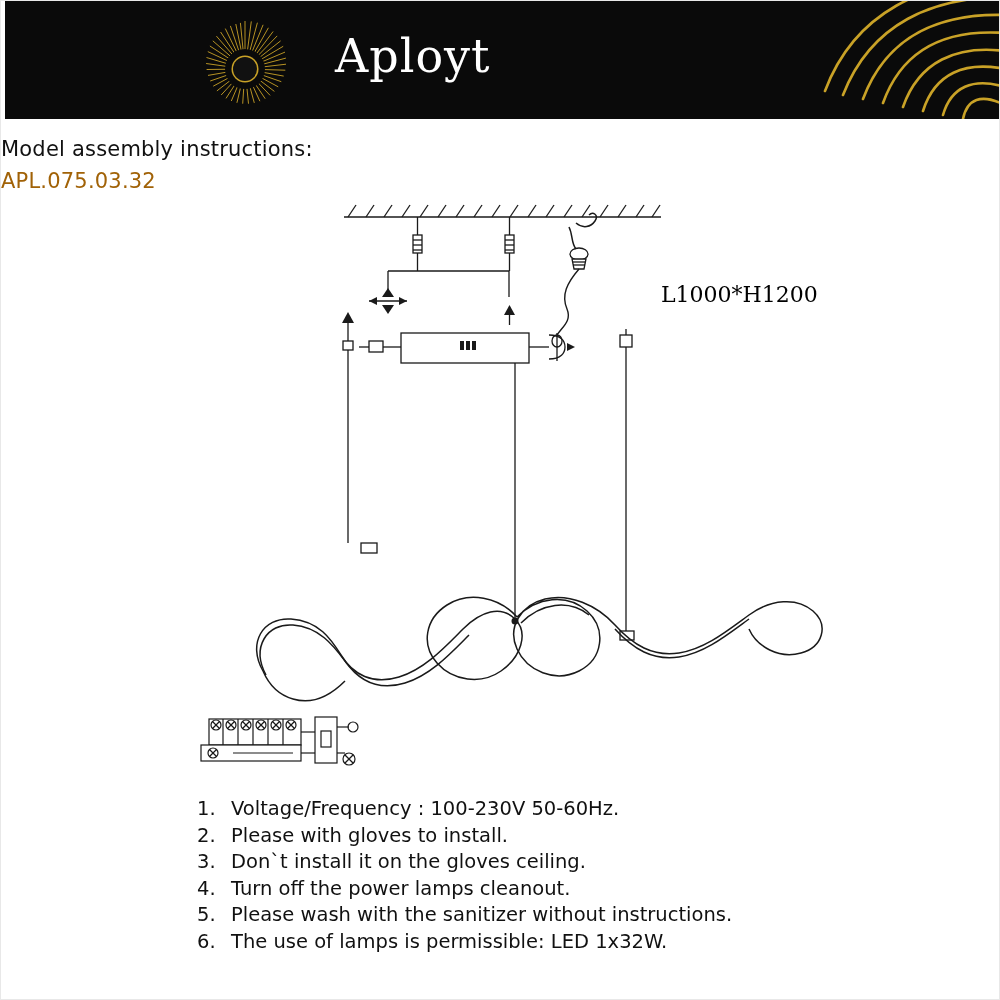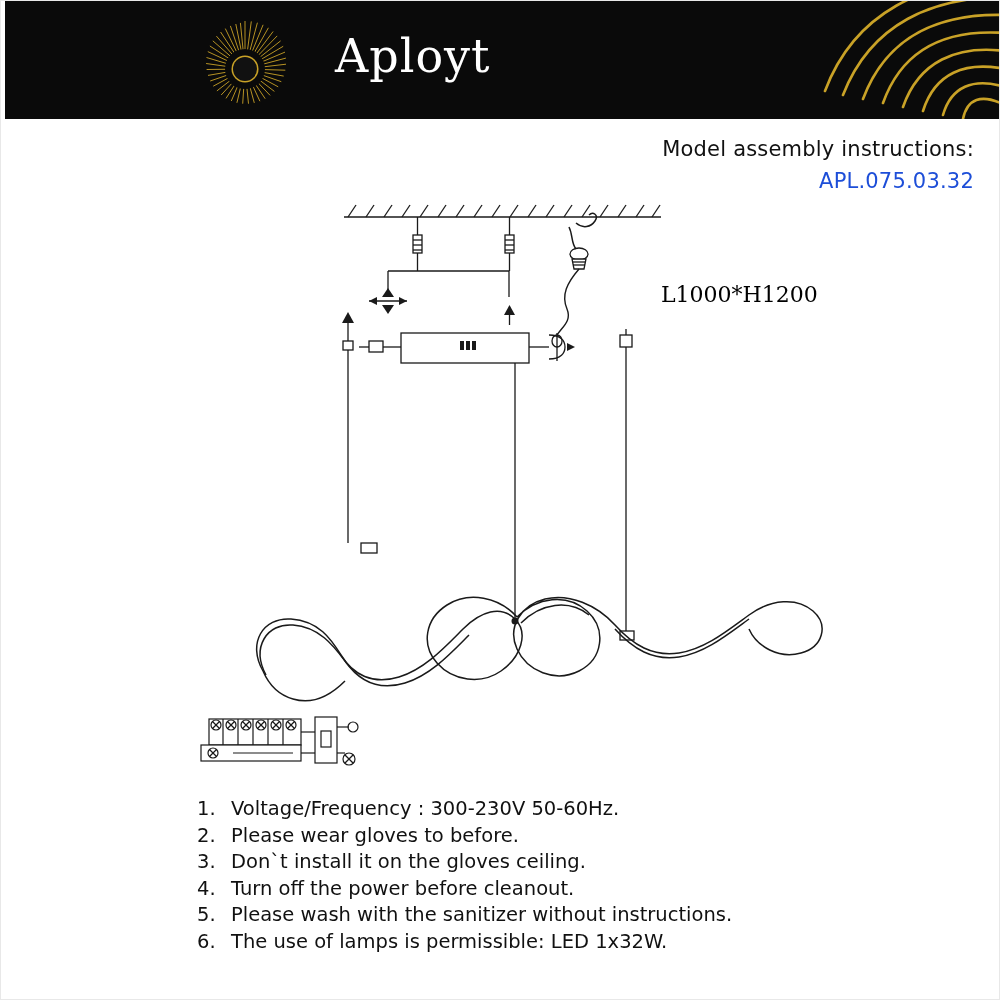"Model assembly instructions:" .title-block { text-align: right -> left }
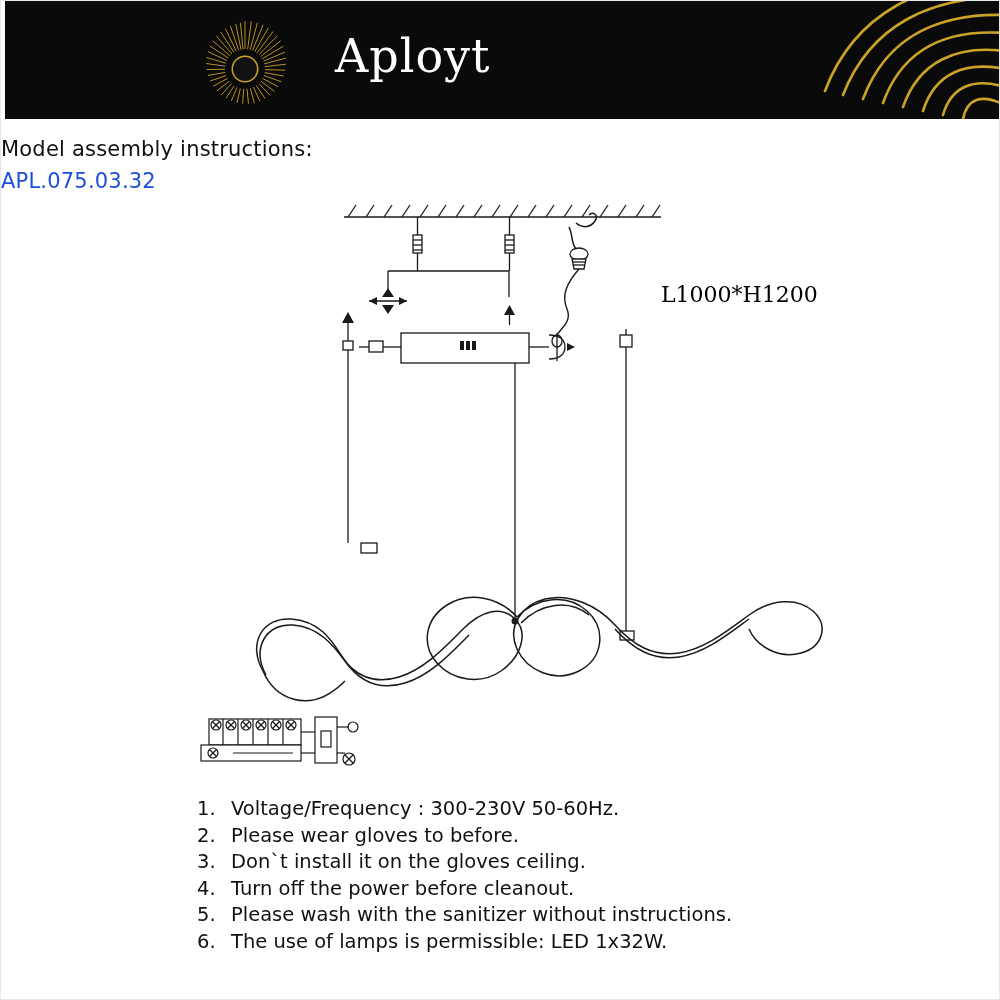"APL.075.03.32" .title-line2 { color: #1d4ed8 -> #a16207 }
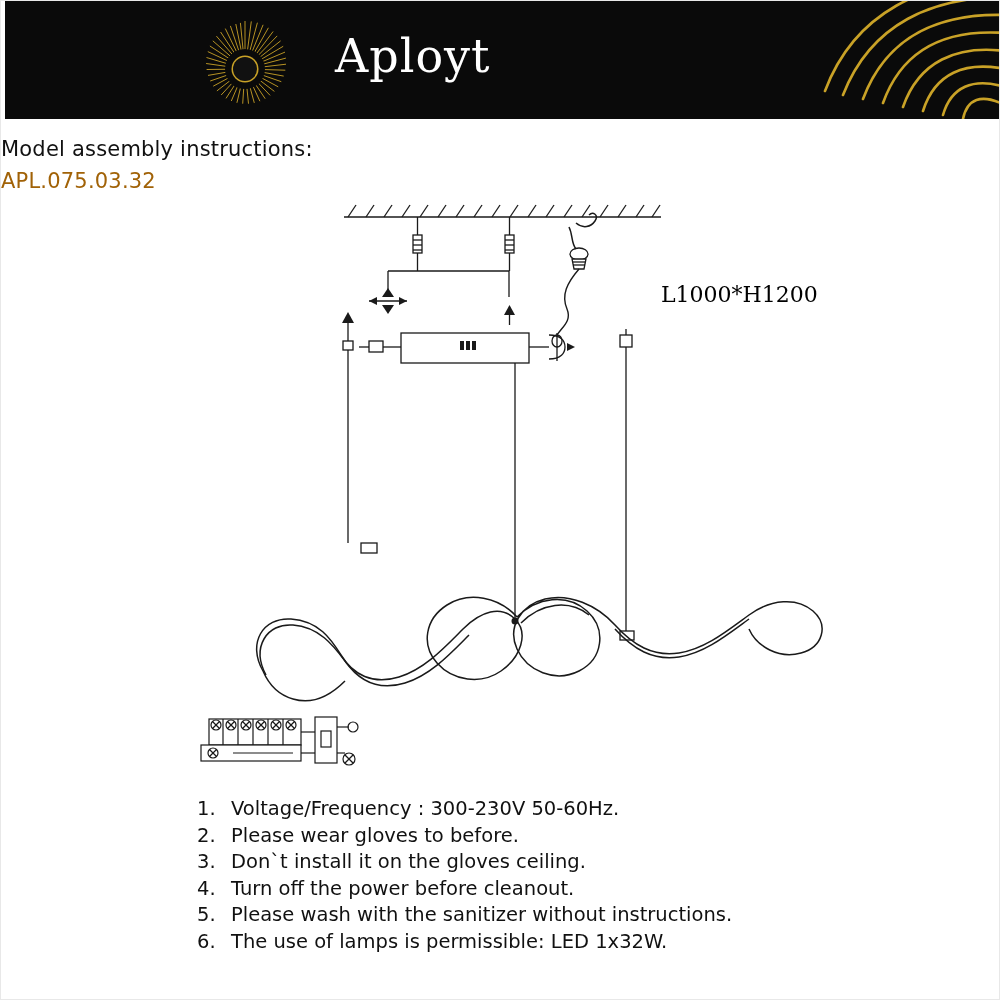"Voltage/Frequency : 300-230V 50-60Hz." span.note-text { text: 300-230V -> 100-230V }
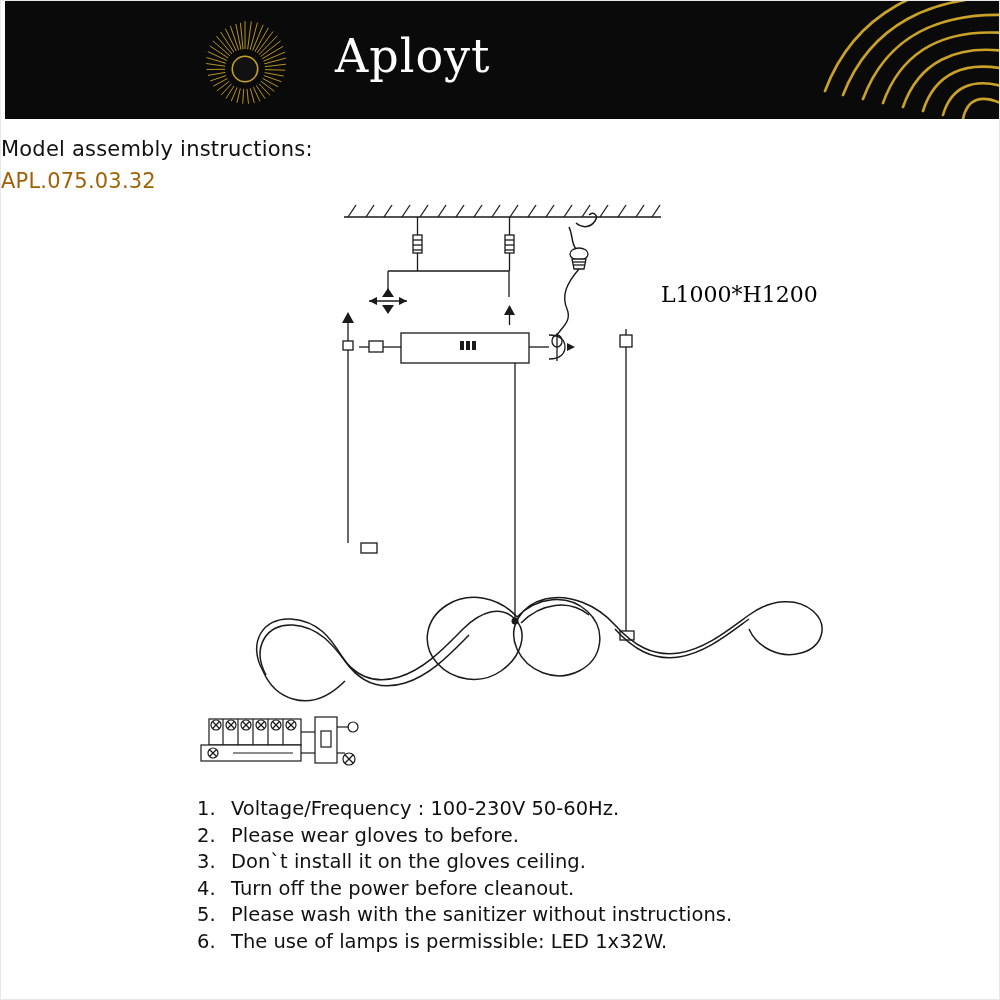"Please wear gloves to before." span.note-text { text: wear gloves to before -> with gloves to install }
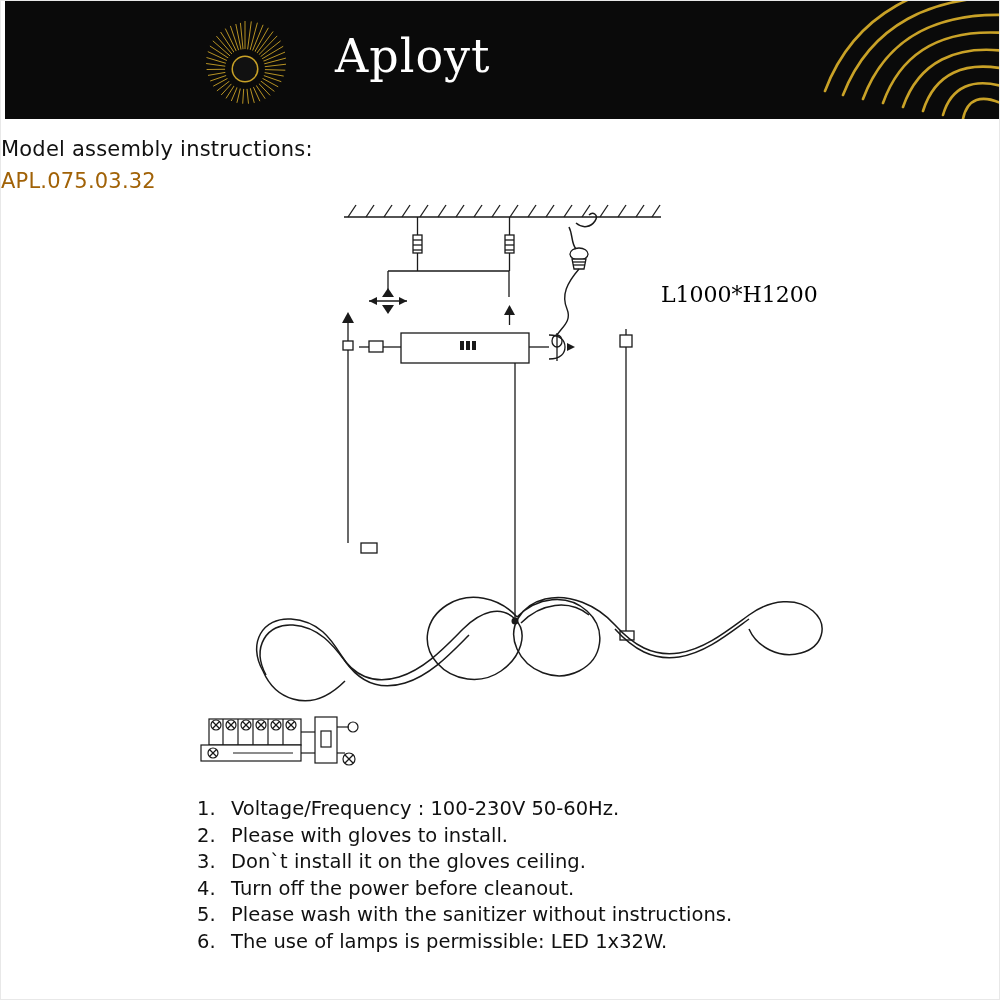"Turn off the power before" span.note-text { text: before -> lamps }
